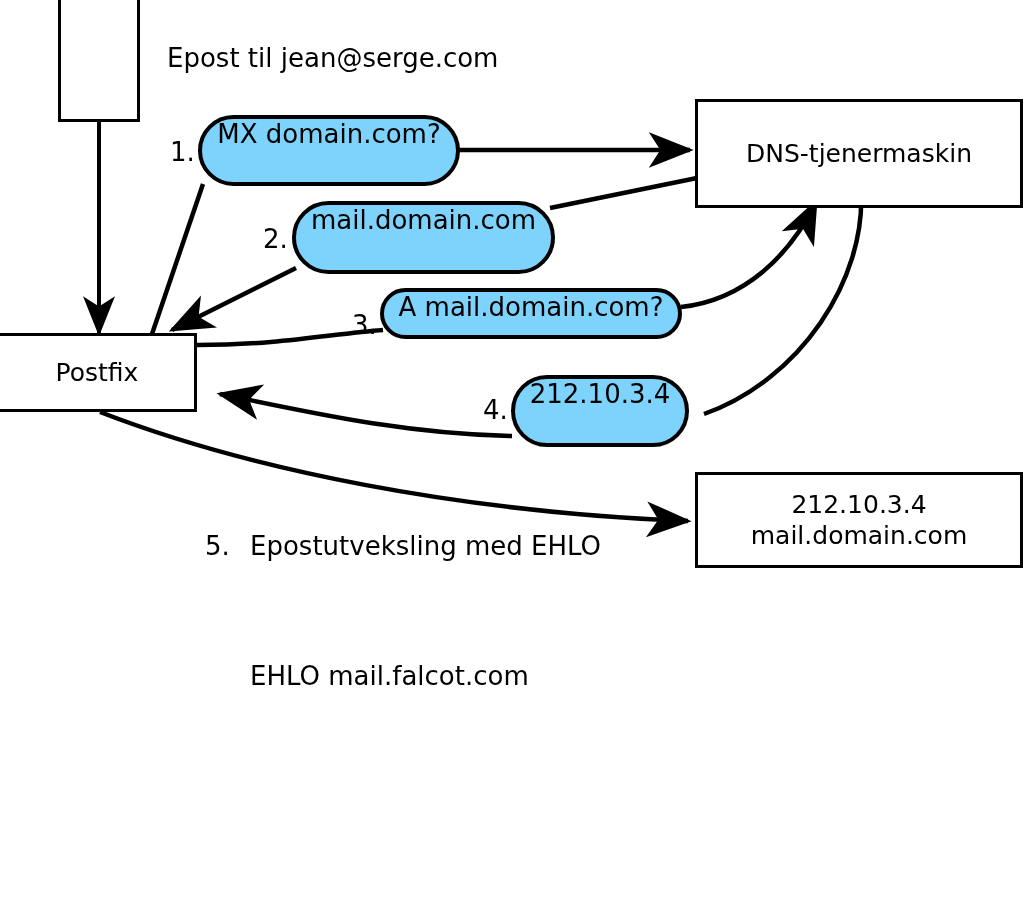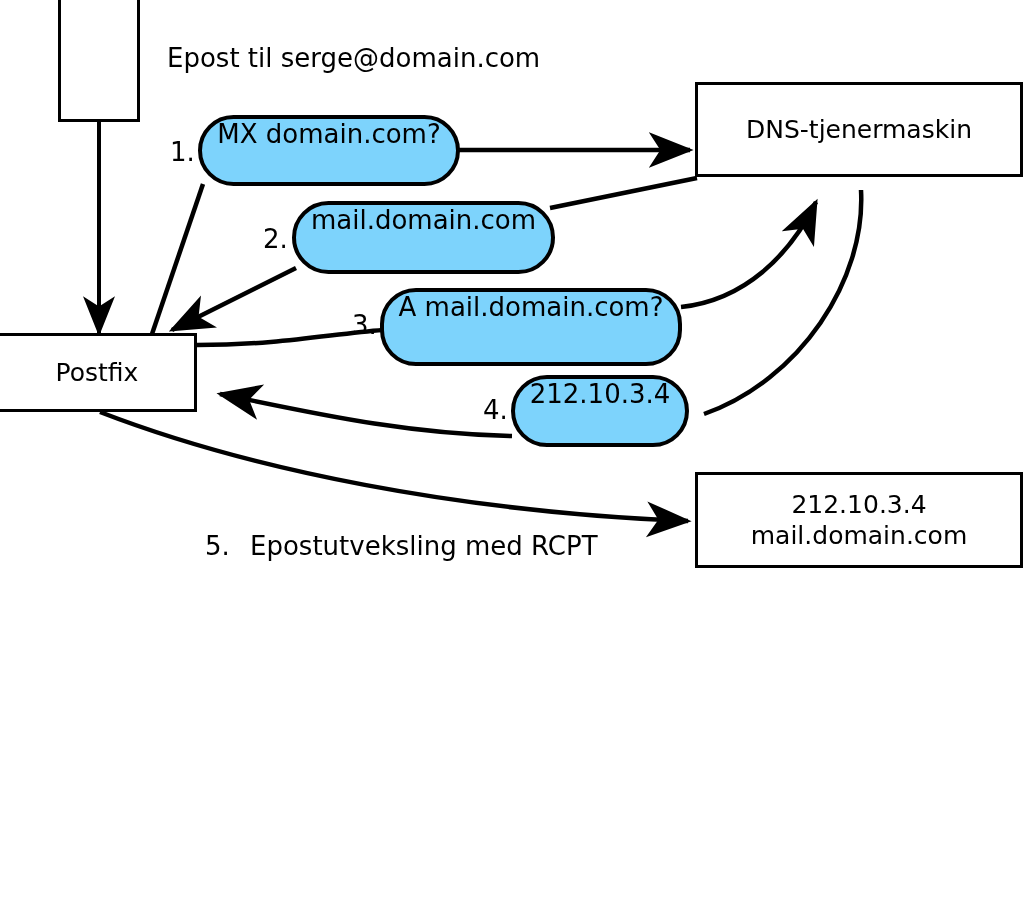"Epost til serge@domain.com" div.free-text { text: serge@domain.com -> jean@serge.com }
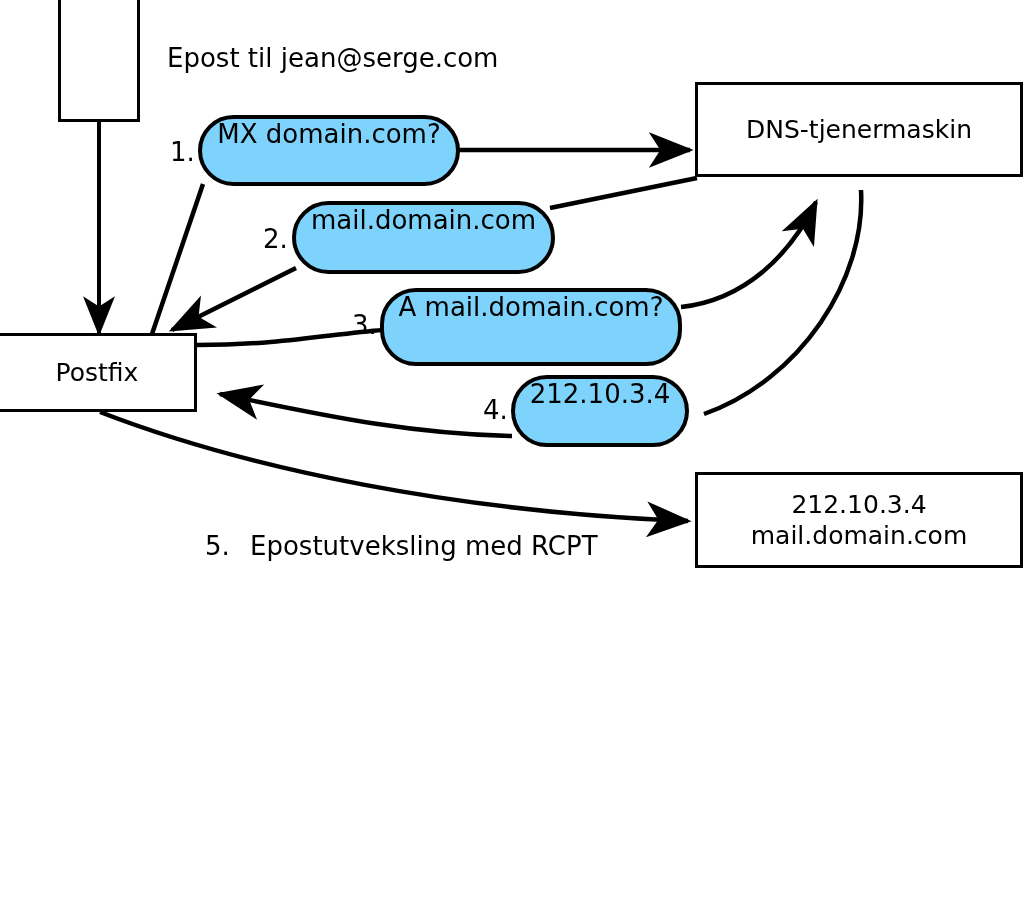"DNS-tjenermaskin" div.node-box { height: 95px -> 109px; top: 82px -> 99px }
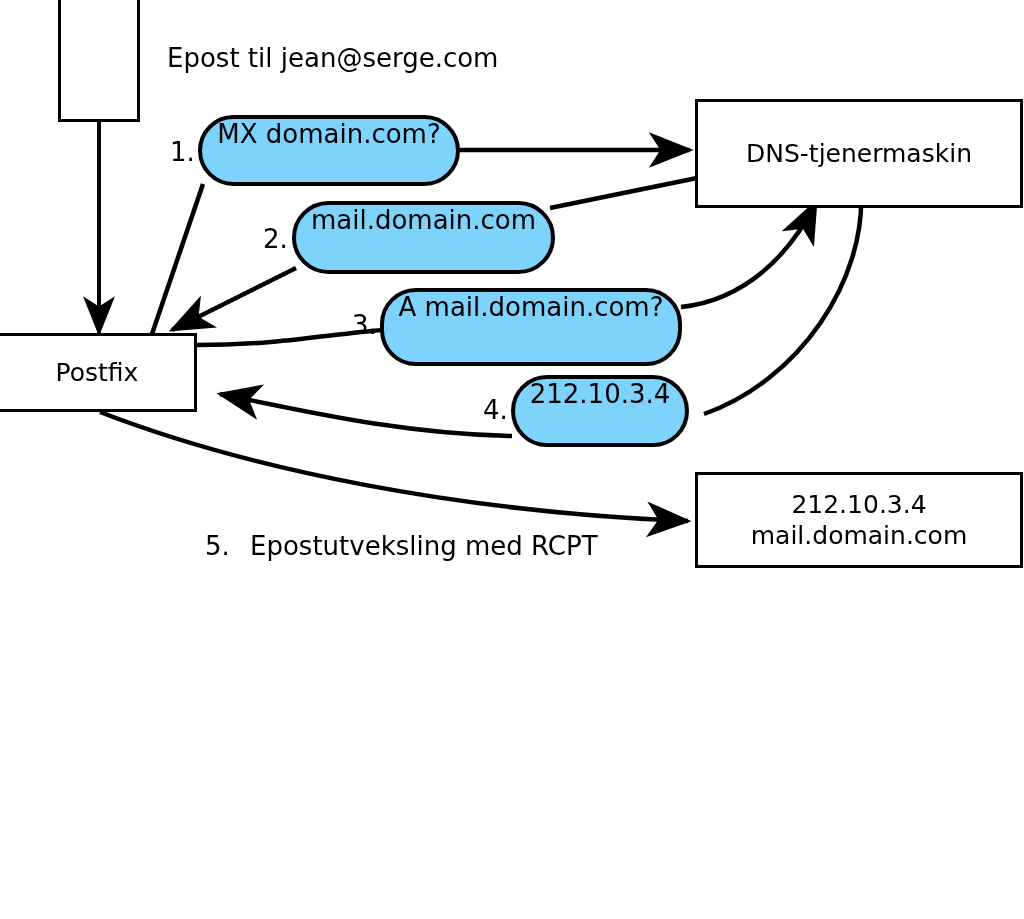"A mail.domain.com?" div.pill { height: 78px -> 51px }
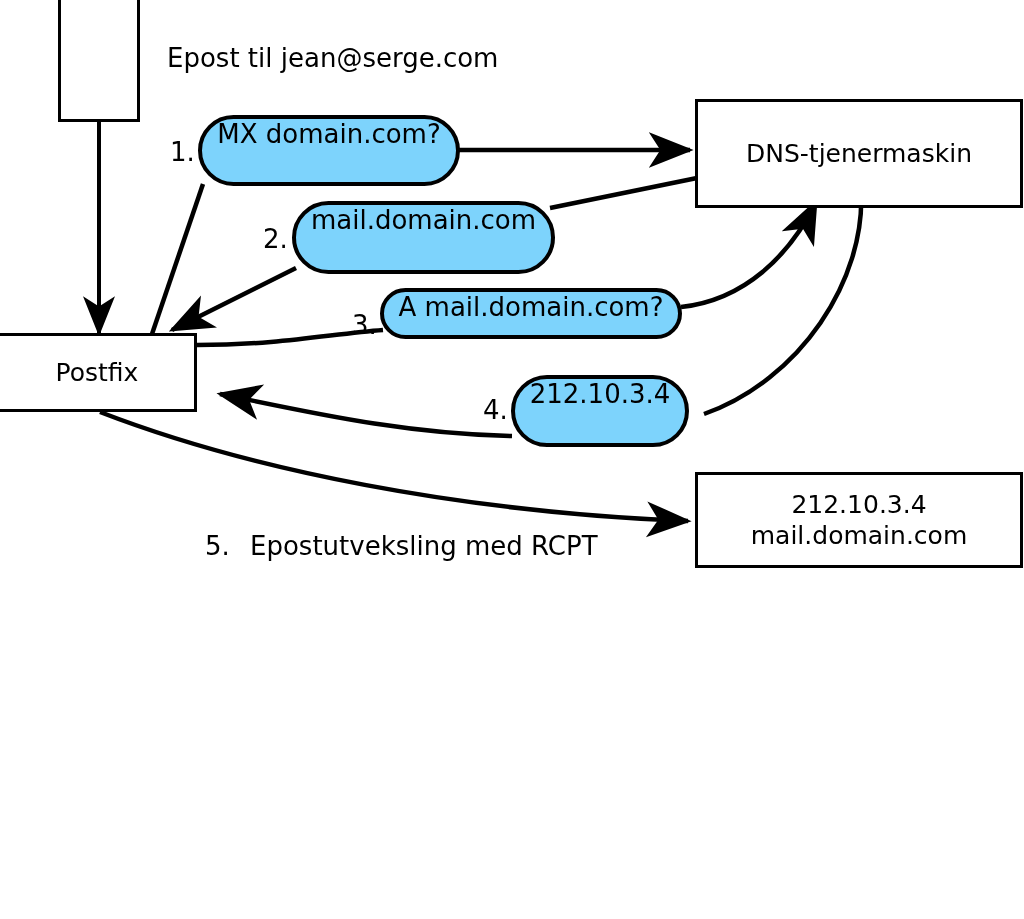"Epostutveksling med RCPT" div.free-text { text: RCPT -> EHLO }
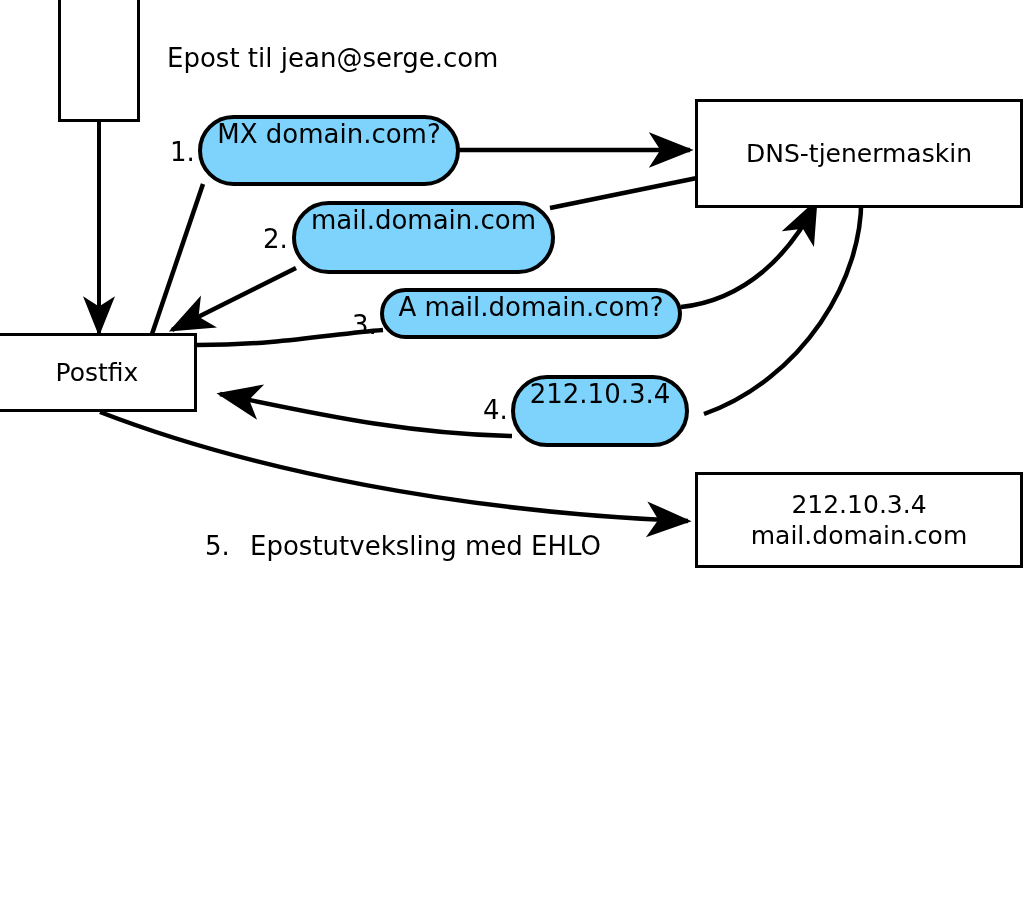"EHLO mail.falcot.com" div { html: none -> <div>EHLO mail.falcot.com</div> }
